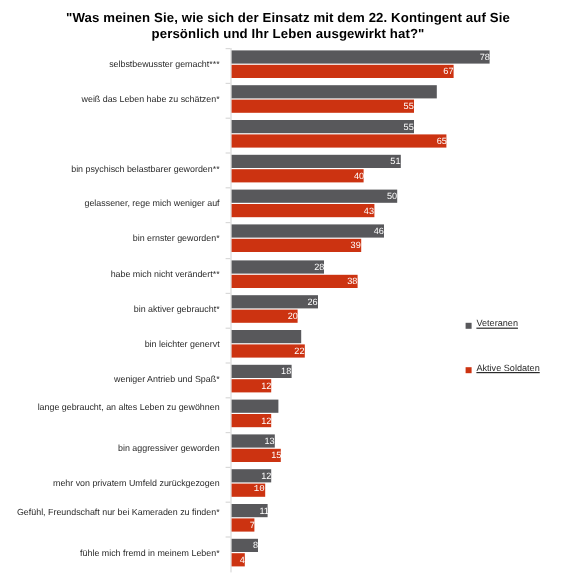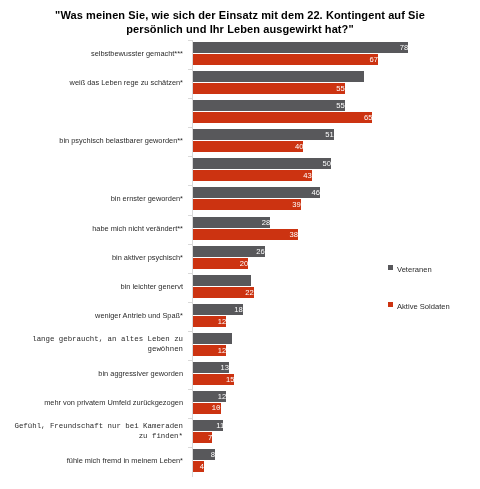"weiß das Leben rege zu" div.cat-label { text: rege -> habe }
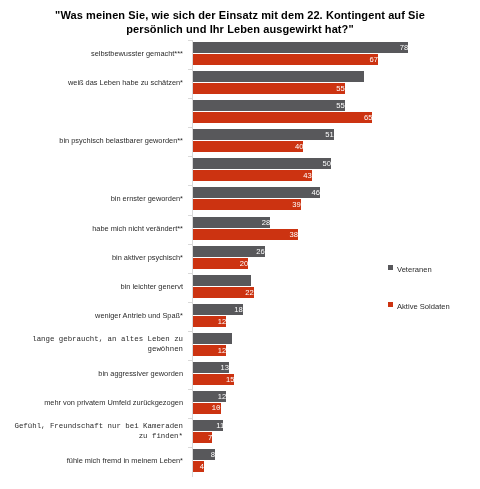"gelassener, rege mich weniger auf" div.cat-label { html: none -> <div>gelassener, rege mich weniger auf</div> }
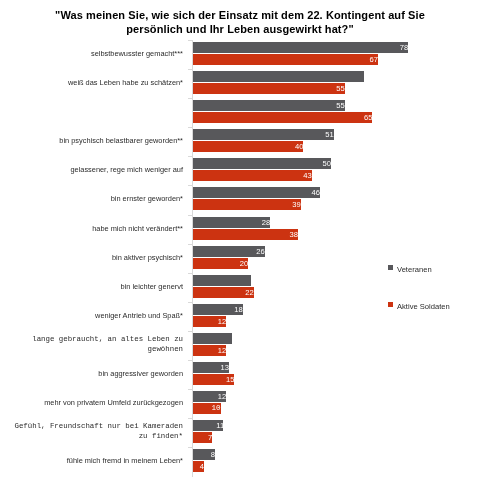"bin aktiver psychisch*" div.cat-label { text: psychisch -> gebraucht }
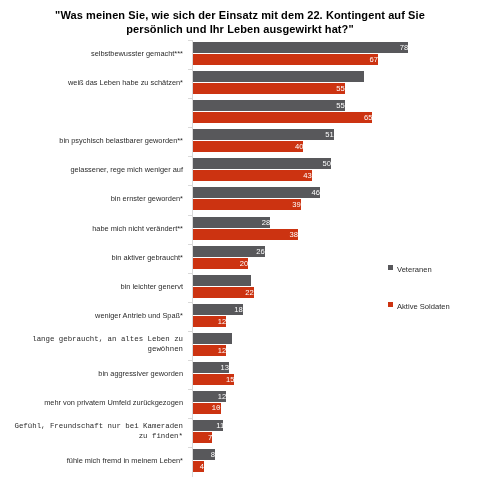"Veteranen" .legend-item { align-items: flex-start -> flex-end; text-decoration: none -> underline }
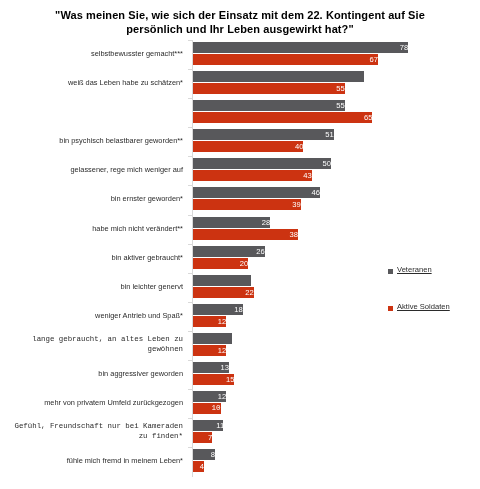"lange gebraucht, an altes Leben" .cat-label.two-line { font-family: Liberation Mono, monospace -> none }
